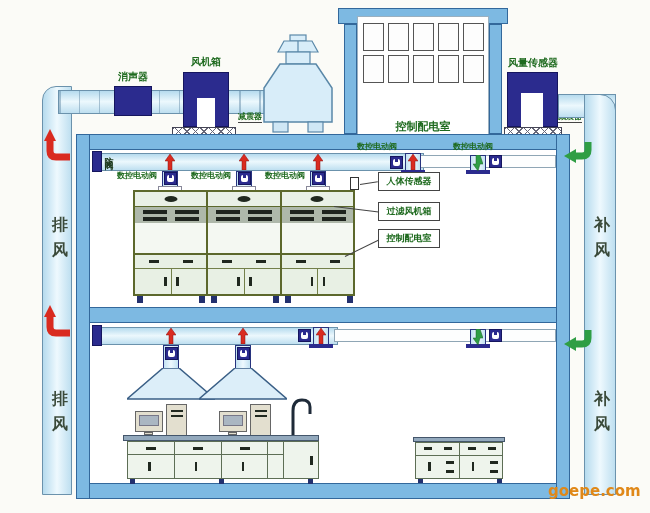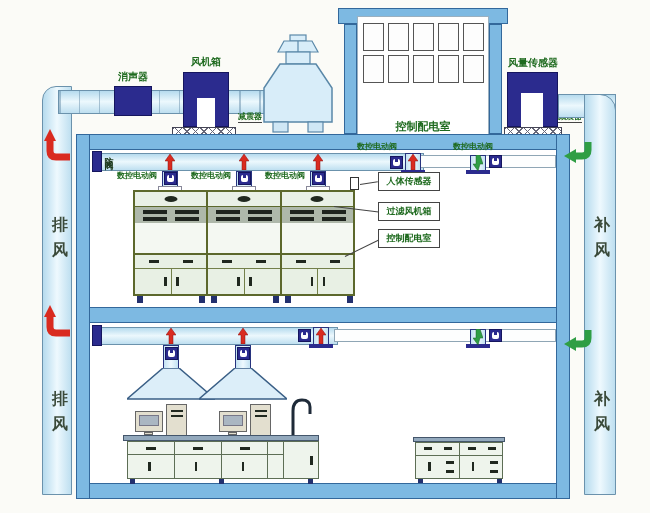"goepe.com" div.abs { html: none -> <div>goepe.com</div> }
